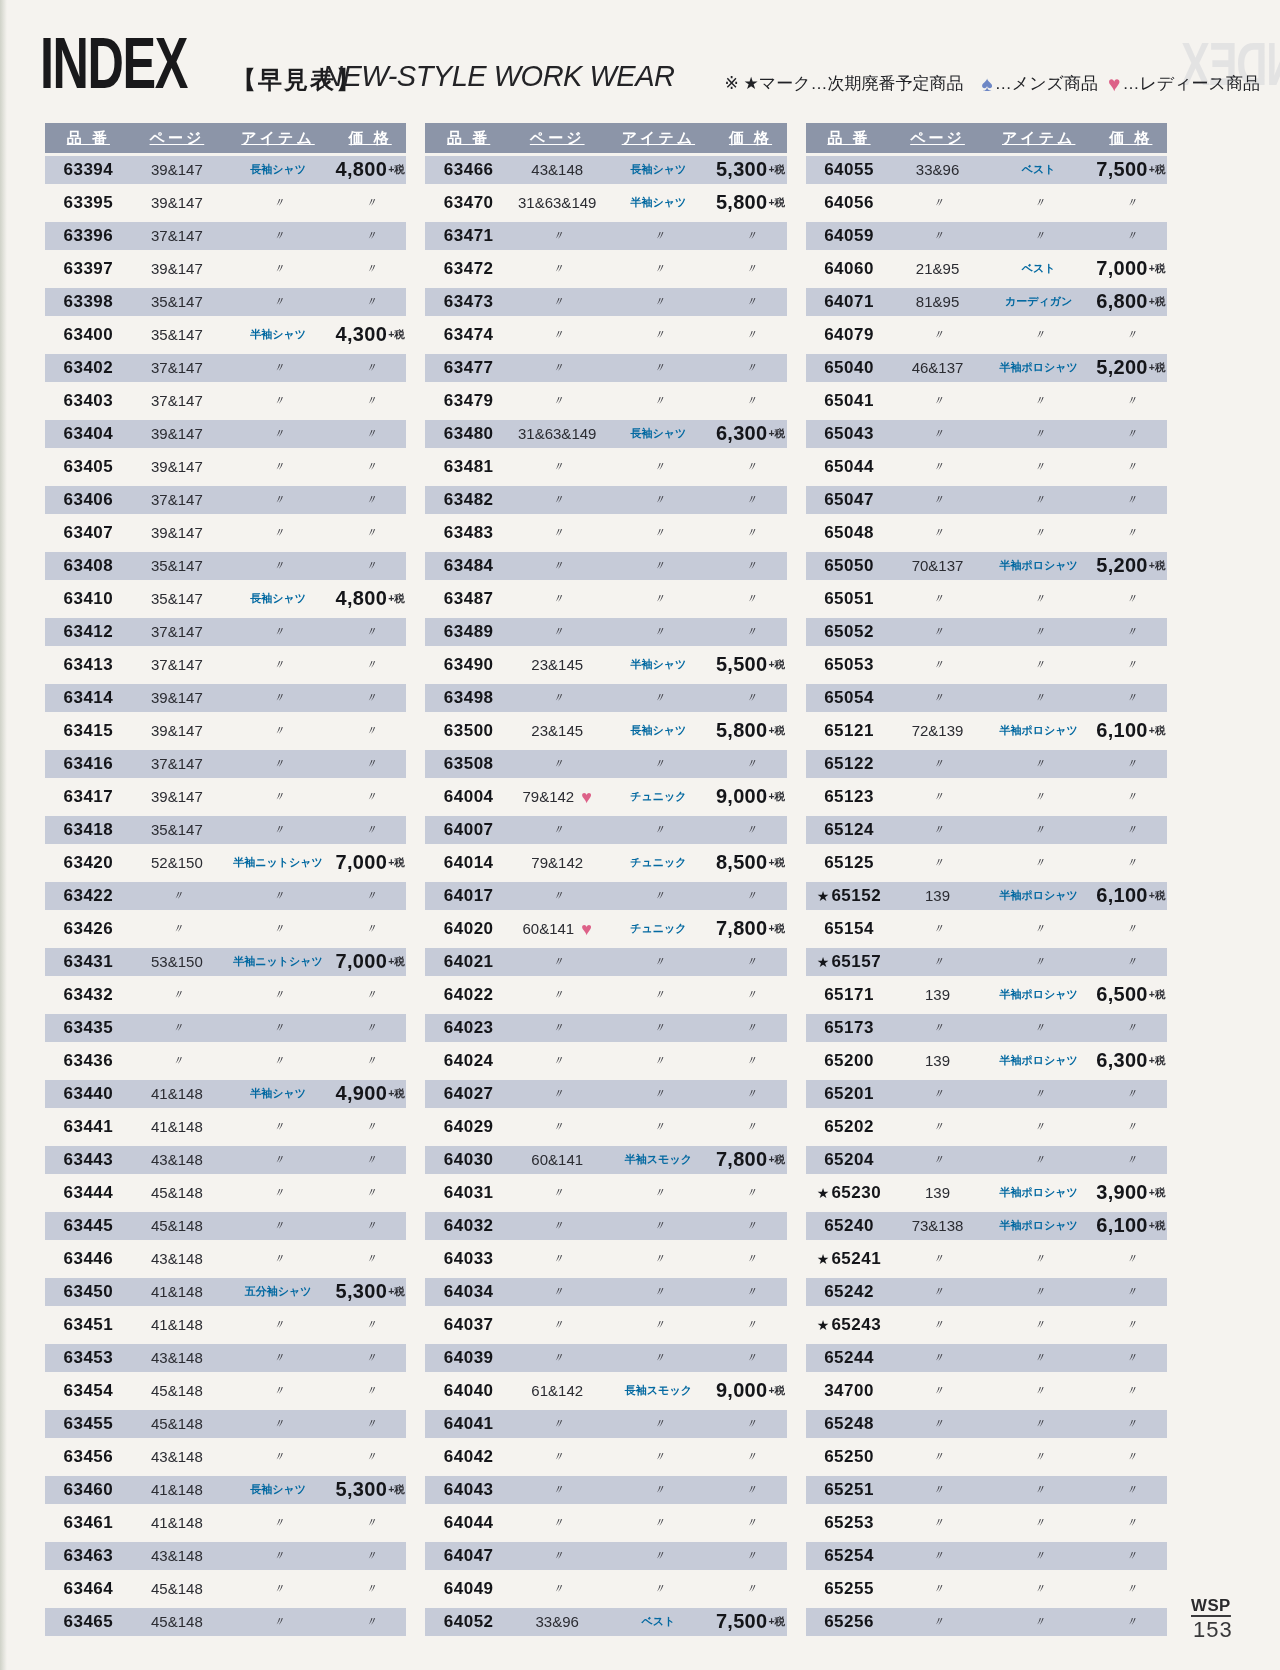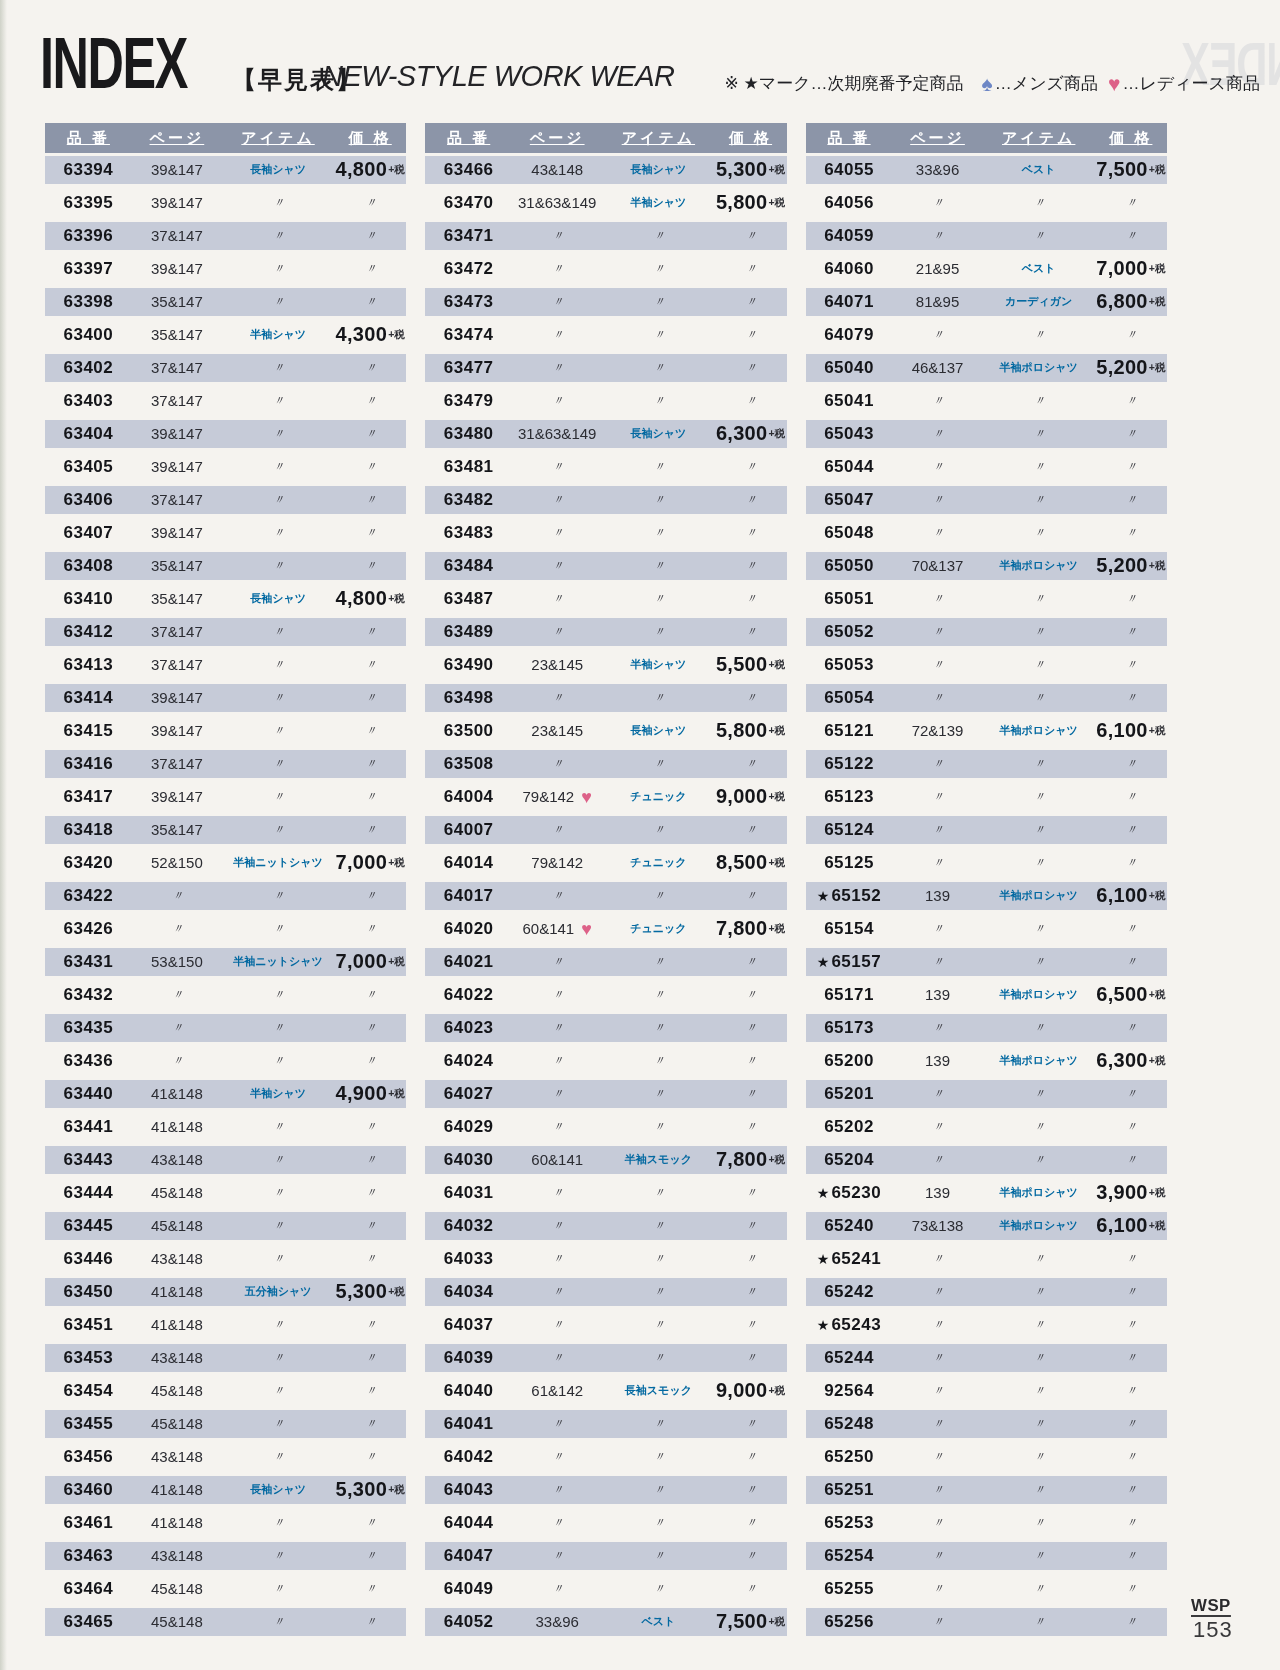"92564" span.no-text { text: 92564 -> 34700 }
